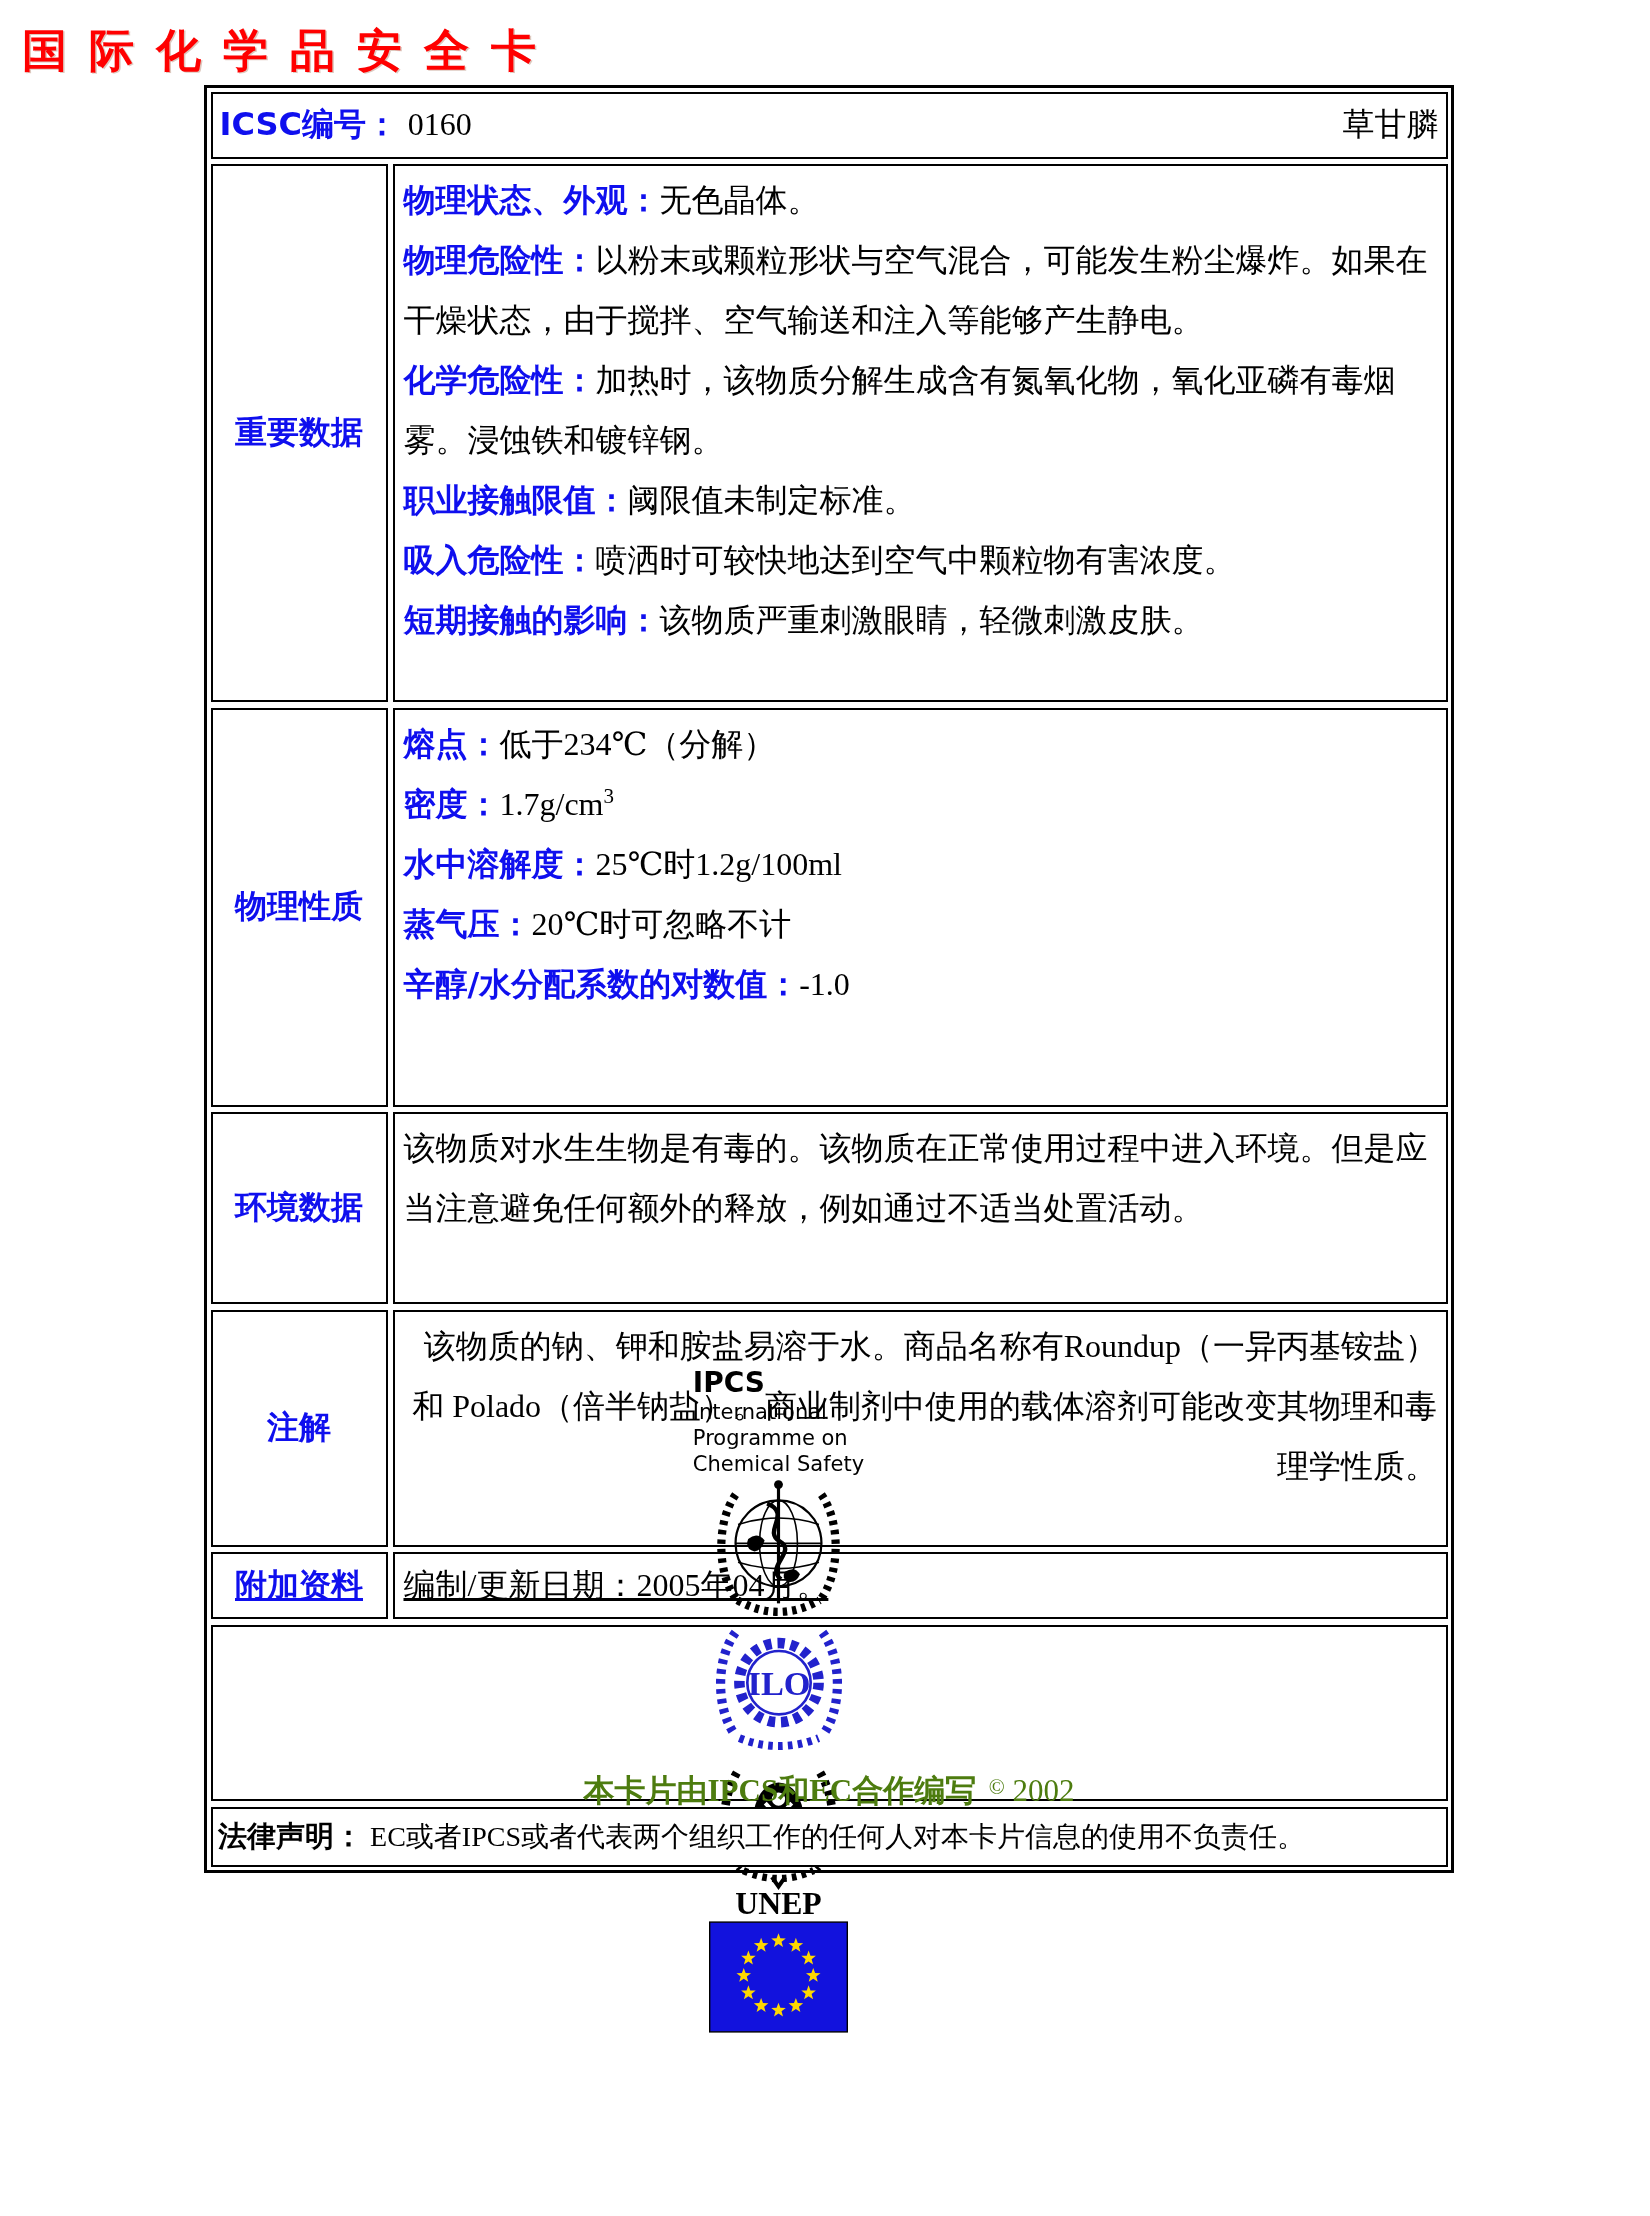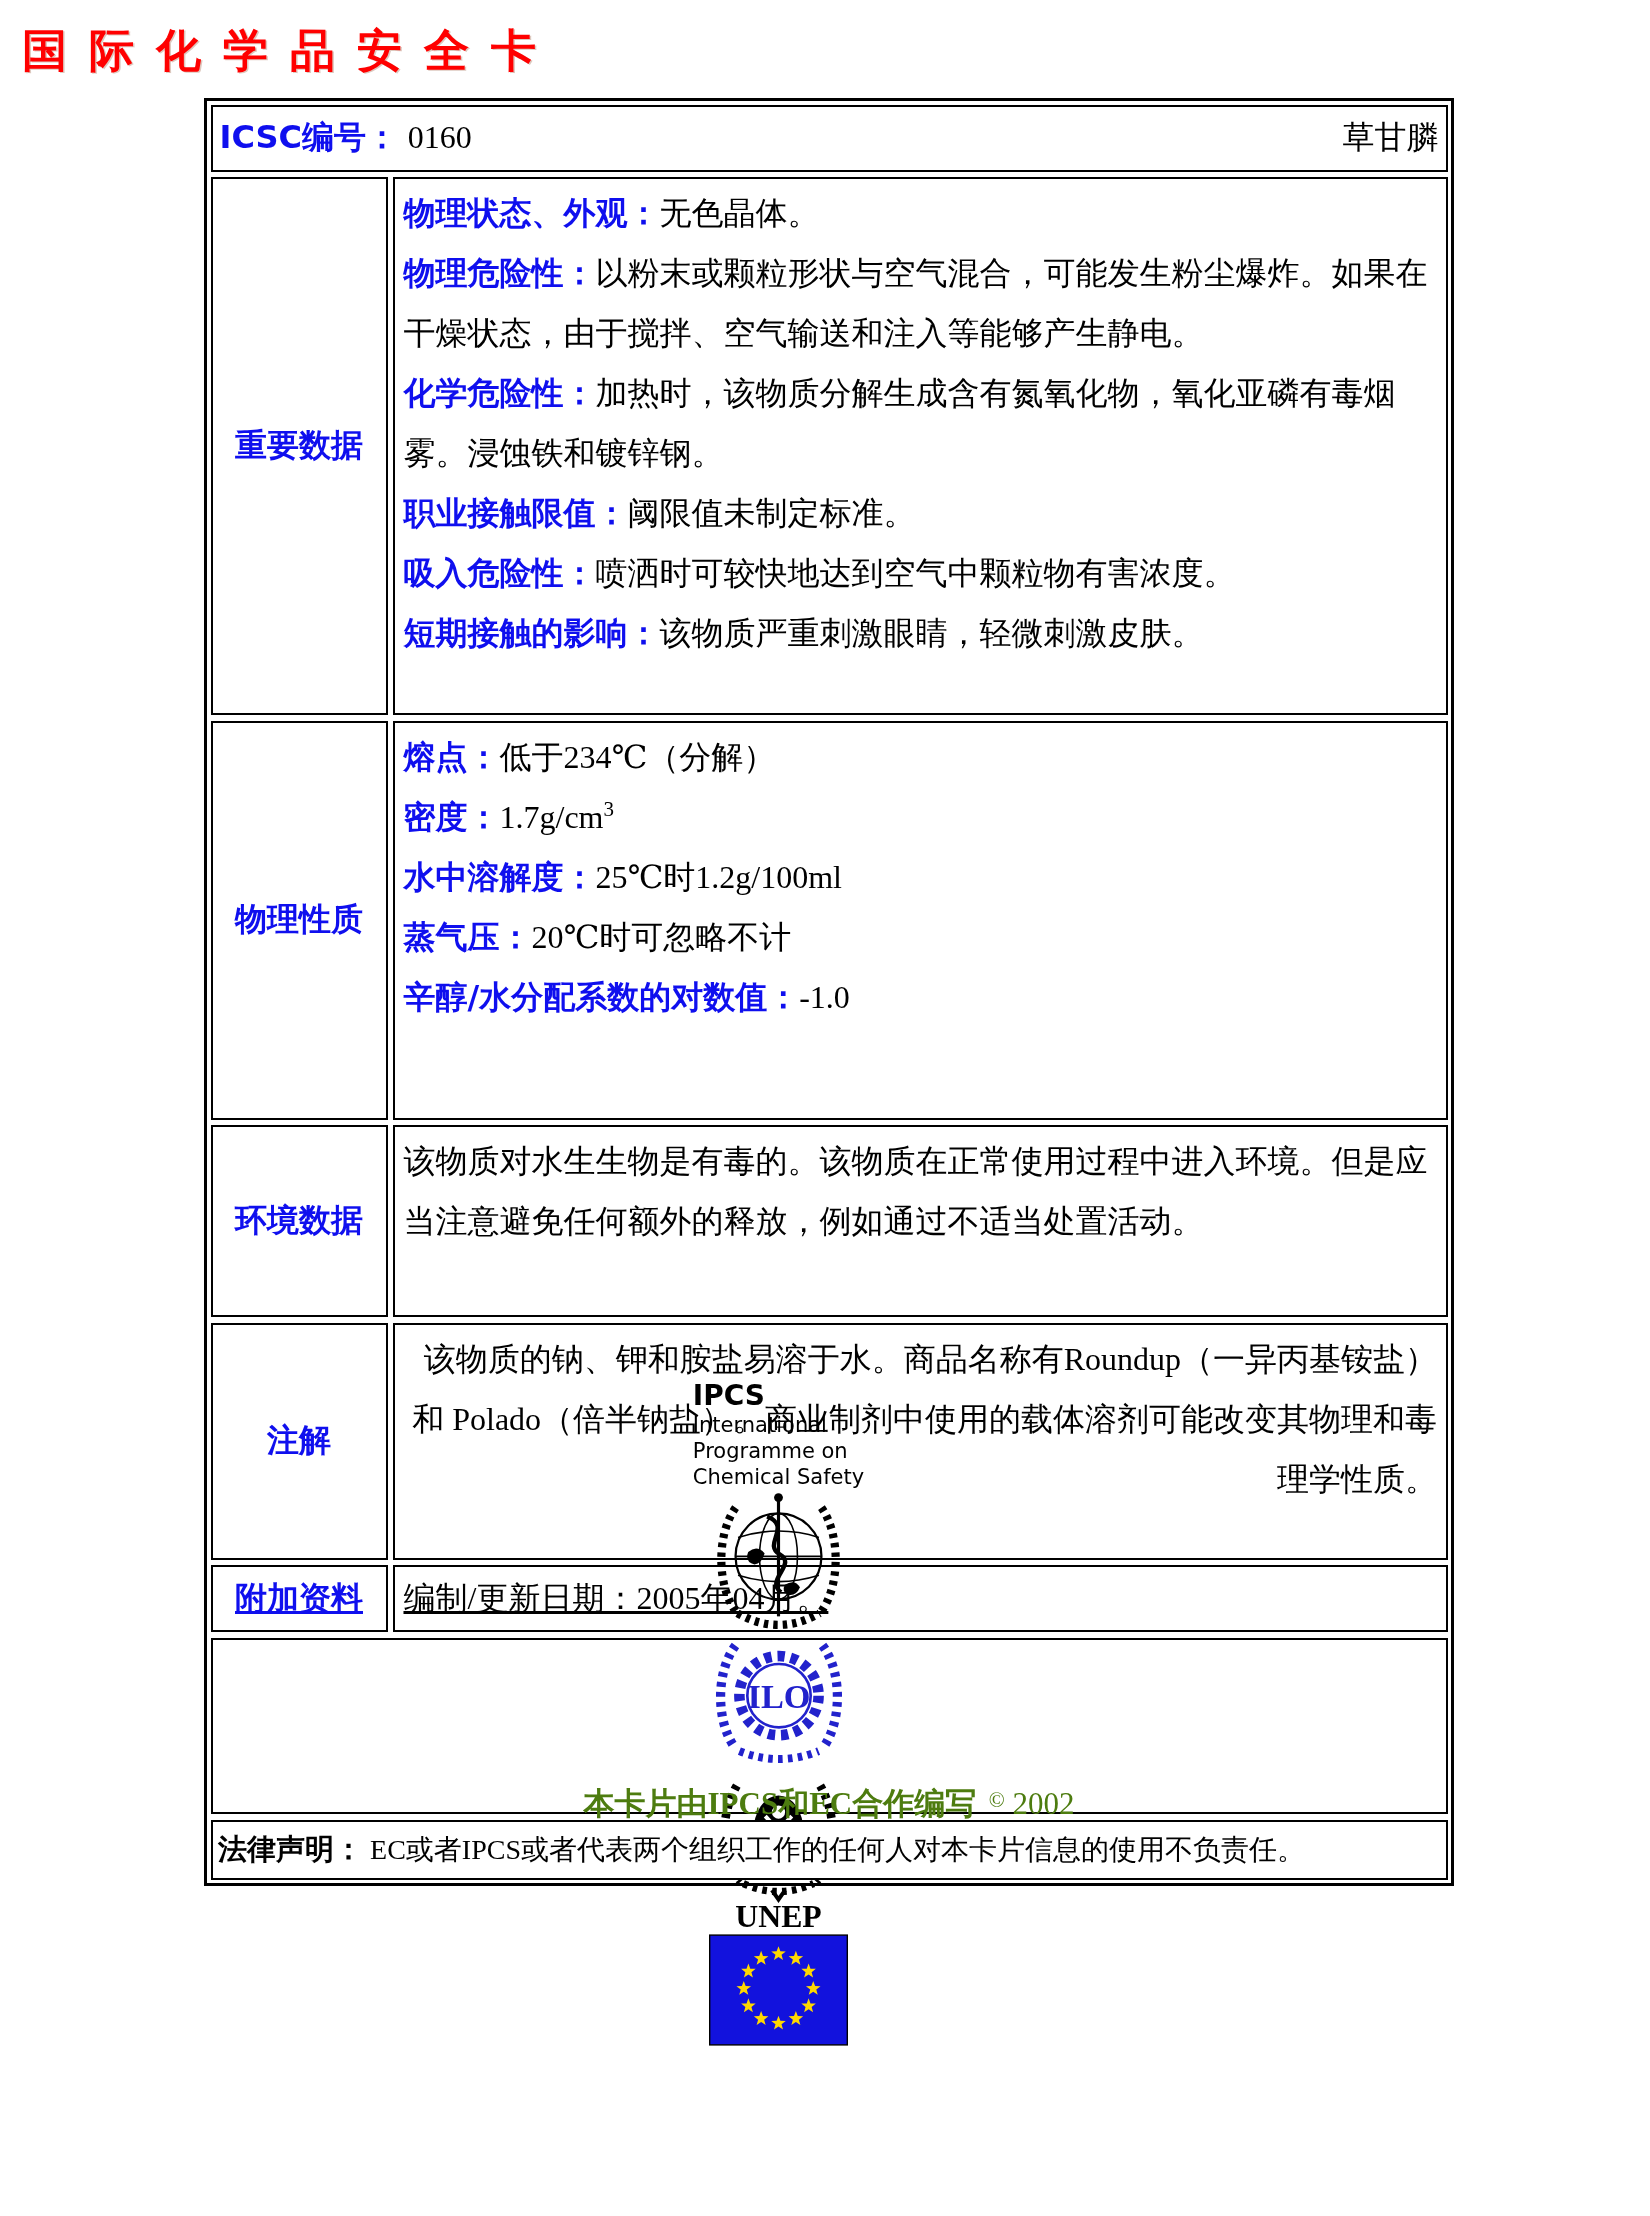"ICSC编号： 0160" .card { top: 98px -> 85px }
